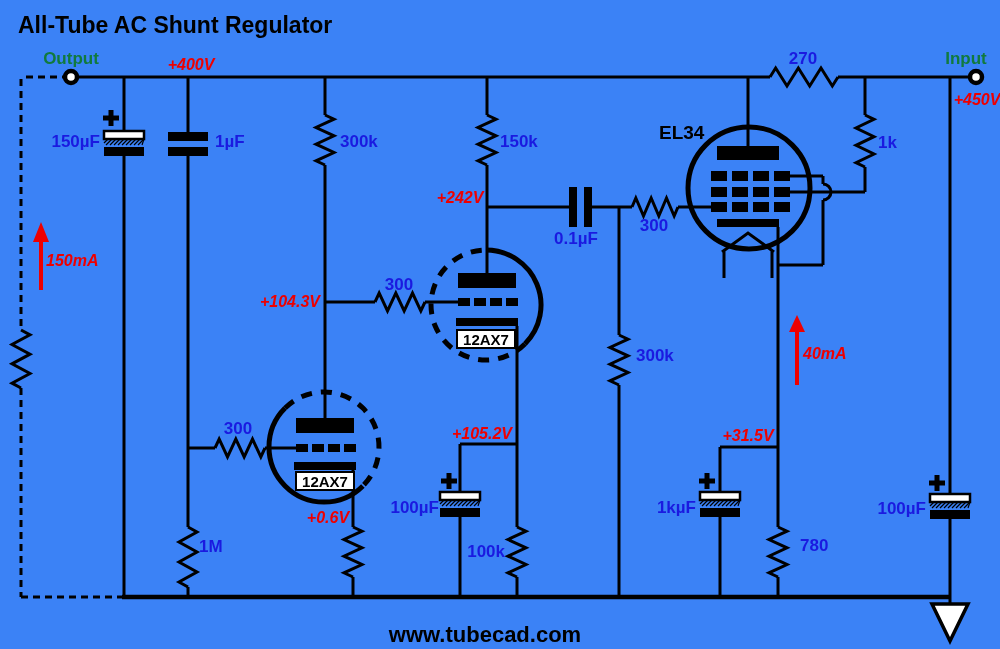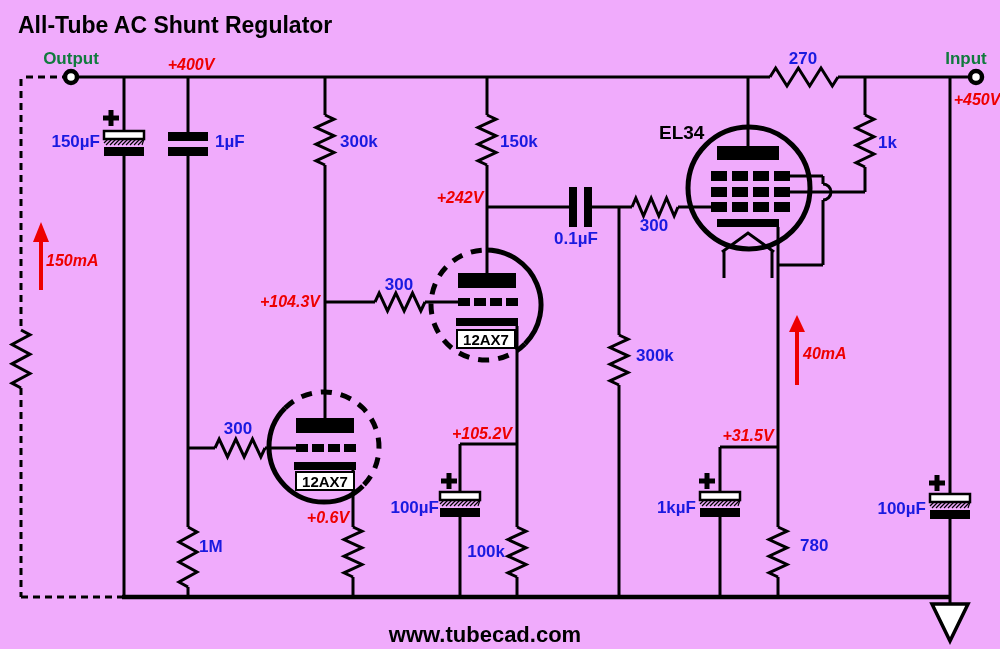"All-Tube AC Shunt Regulator" #stage { background: #f0abfc -> #3b82f6 }
